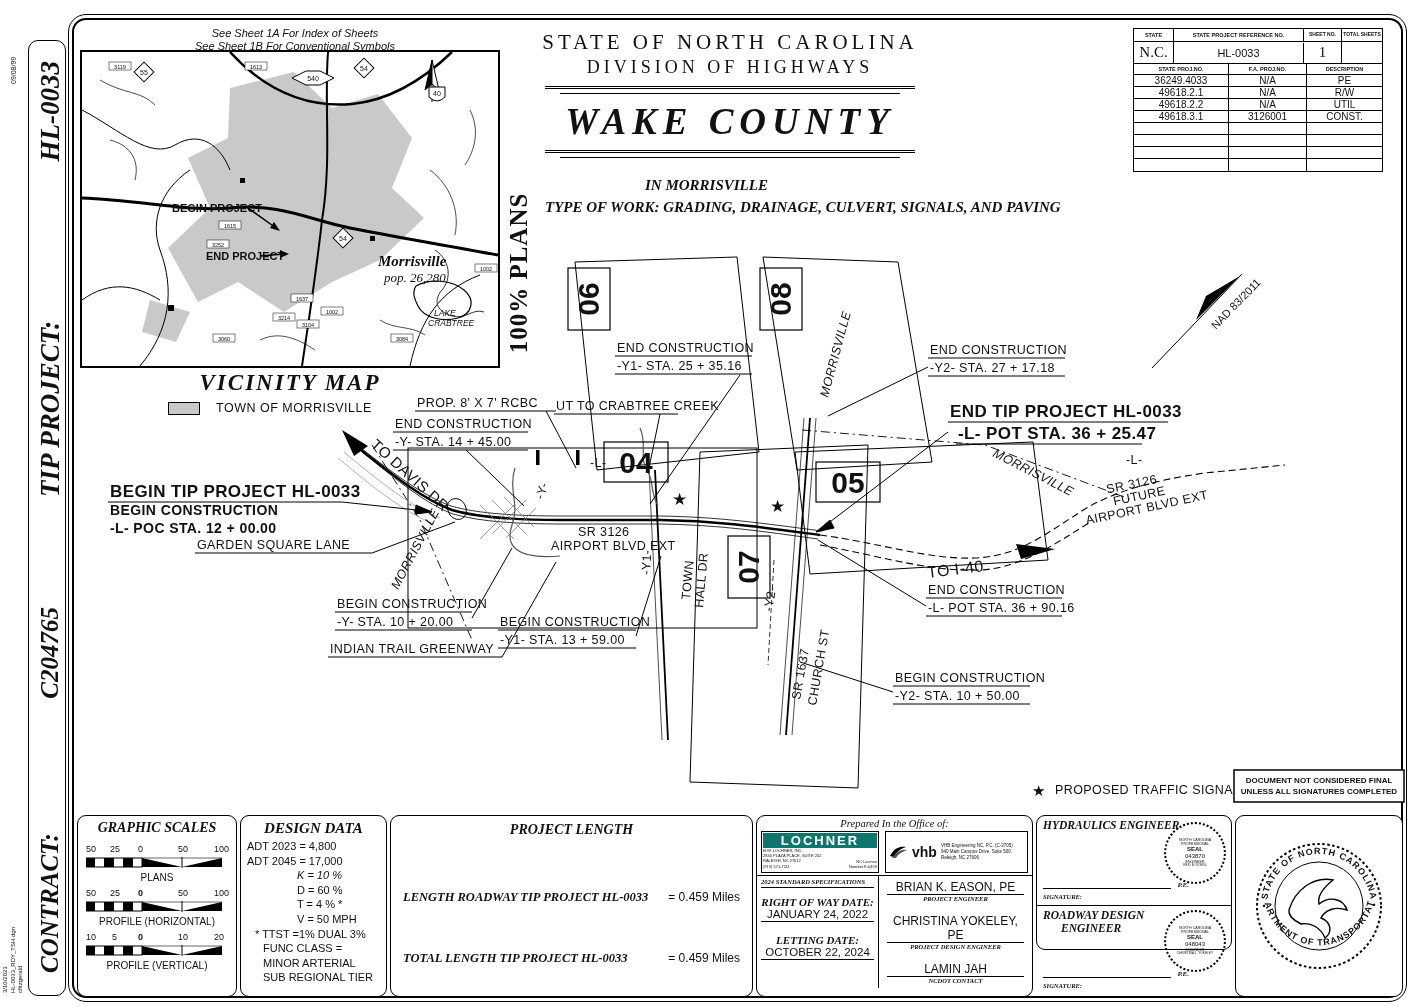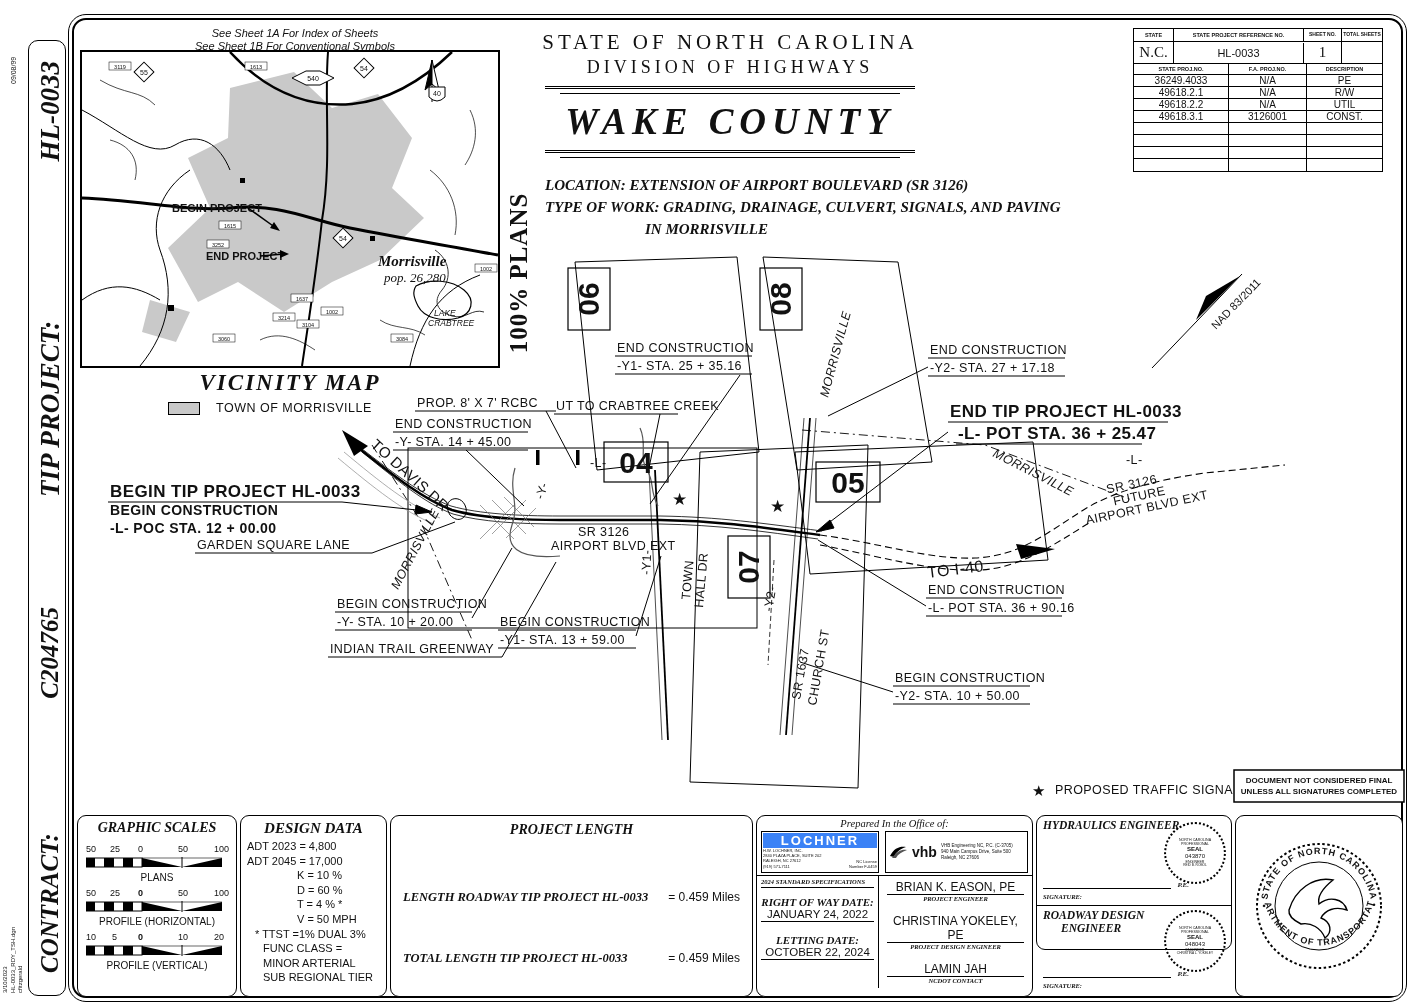"LOCATION: EXTENSION OF AIRPORT BOULEVARD" div { html: <div>LOCATION: EXTENSION OF AIRPORT BOULEVARD (SR 3126)</div> -> none }
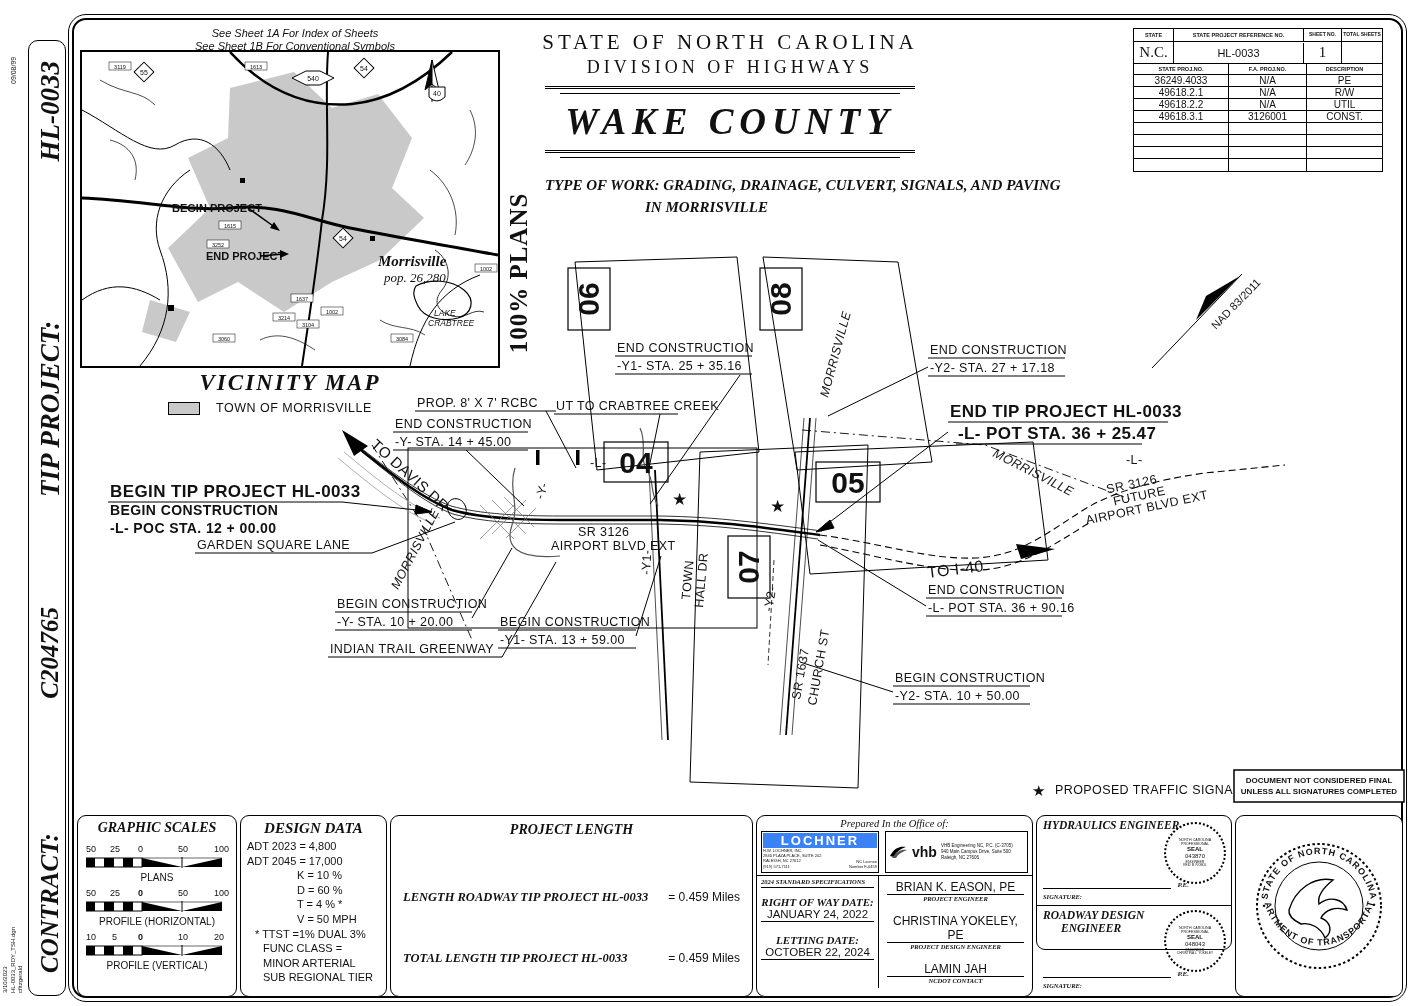"TYPE OF WORK: GRADING, DRAINAGE," div { order: before "IN MORRISVILLE" -> after "IN MORRISVILLE" }
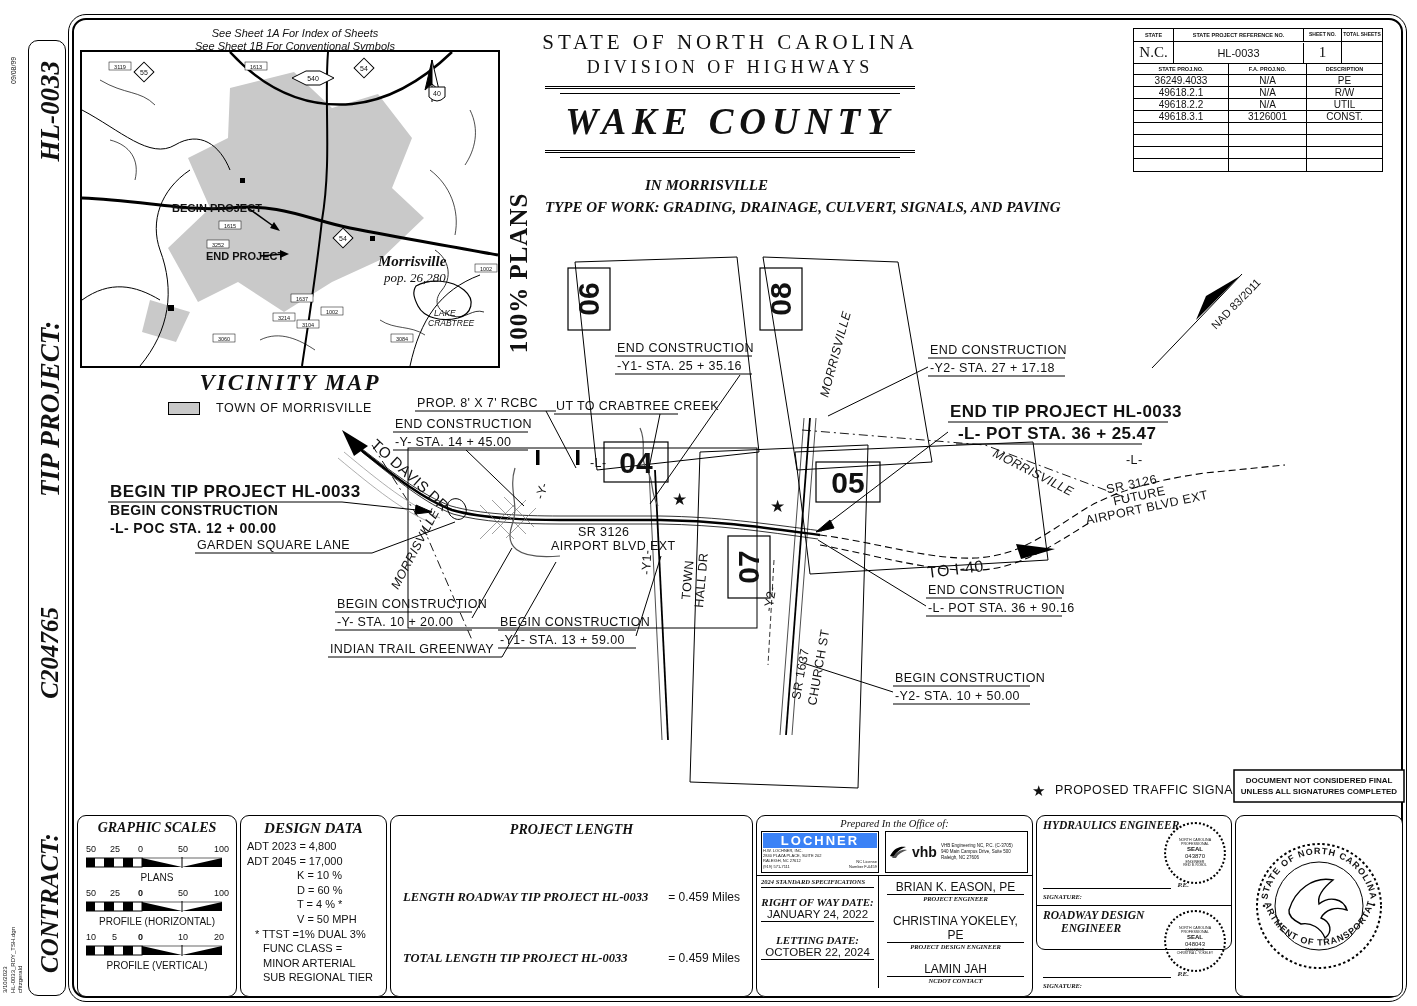"LOCHNER" div { background: #3b82f6 -> #0f766e }
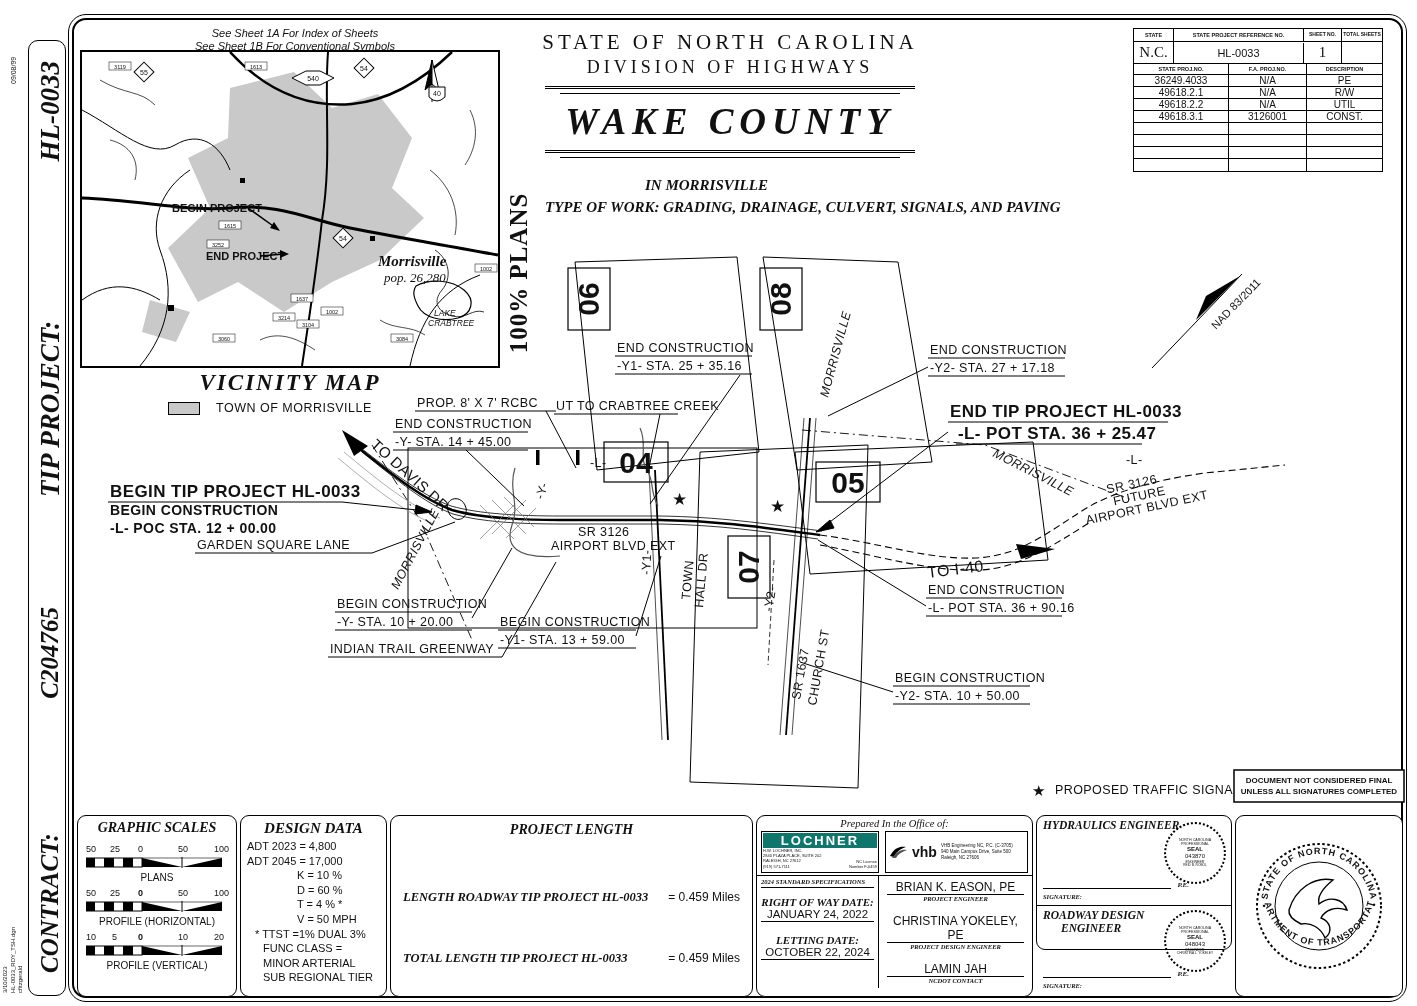"K = 10 %" div { font-style: none -> italic }
